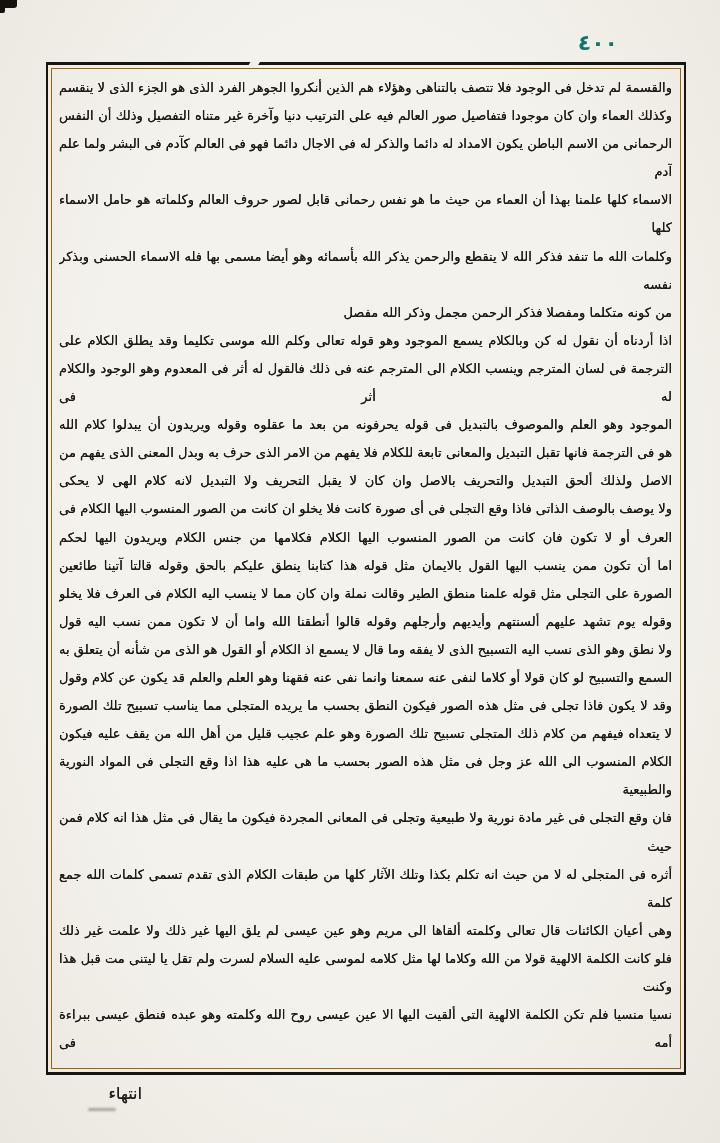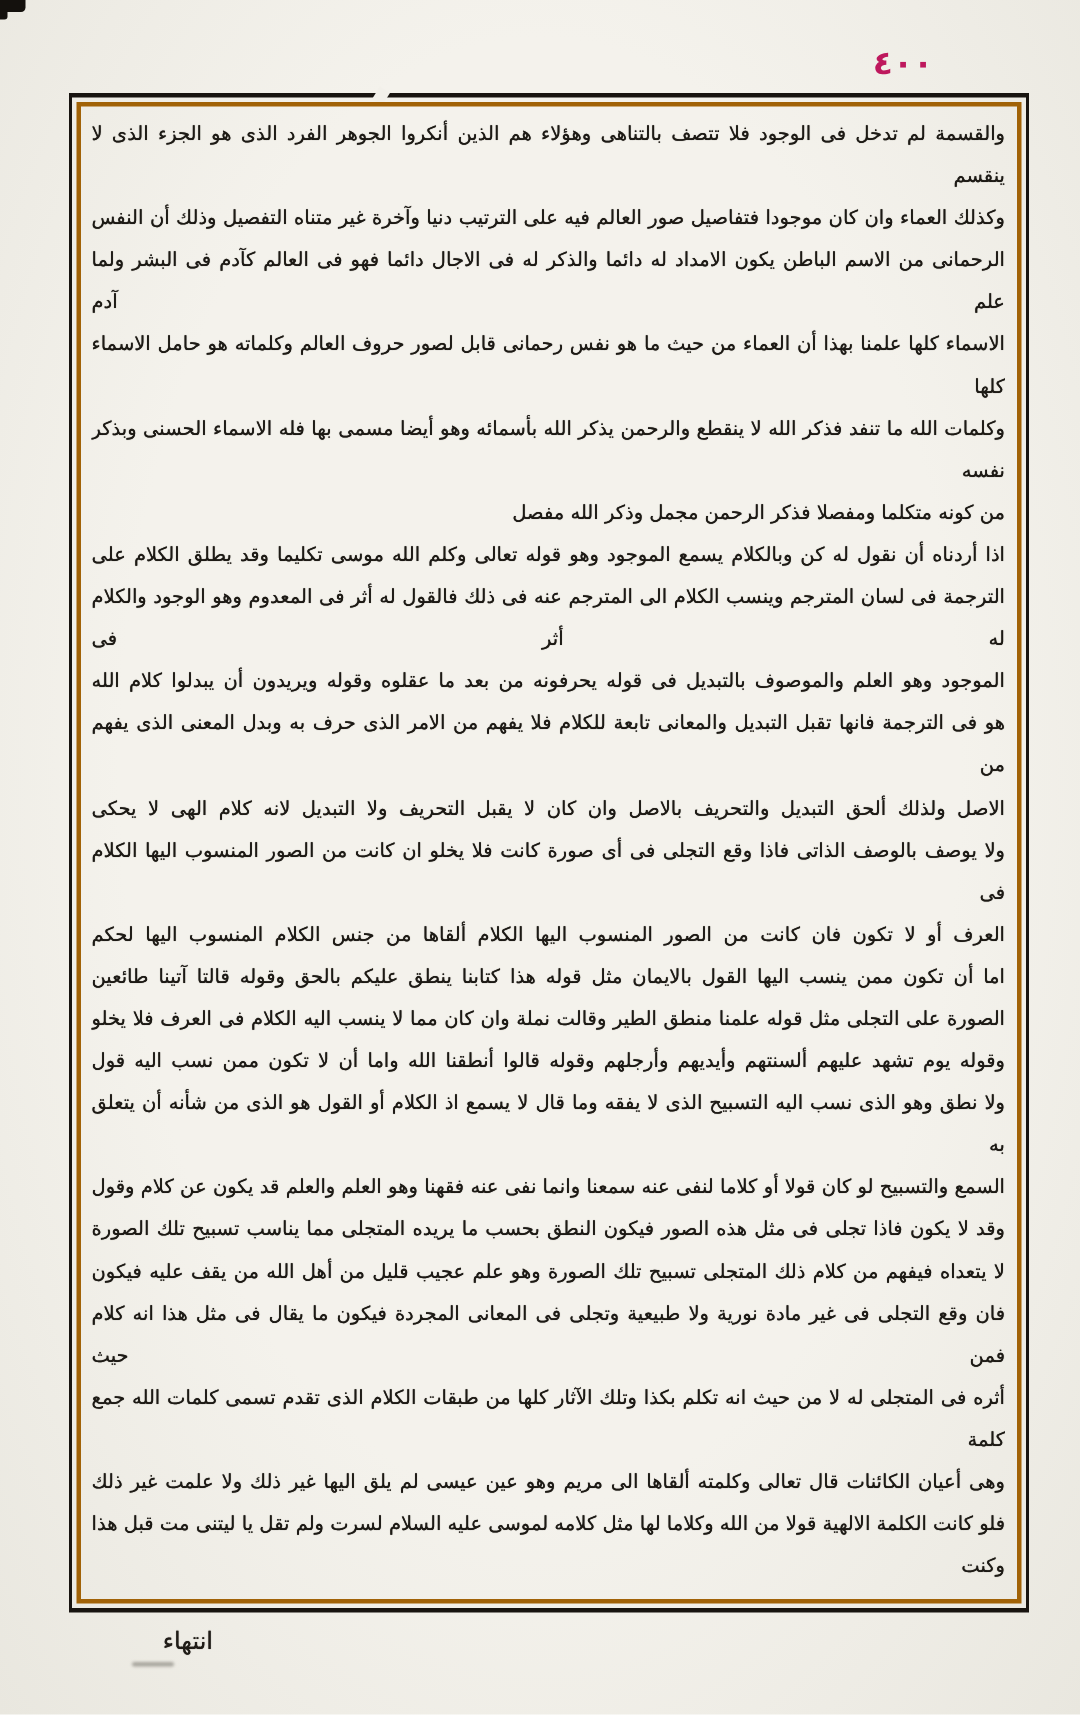"٤٠٠" .page-number { color: #be185d -> #0f766e; left: 574px -> 562px; text-align: center -> none }
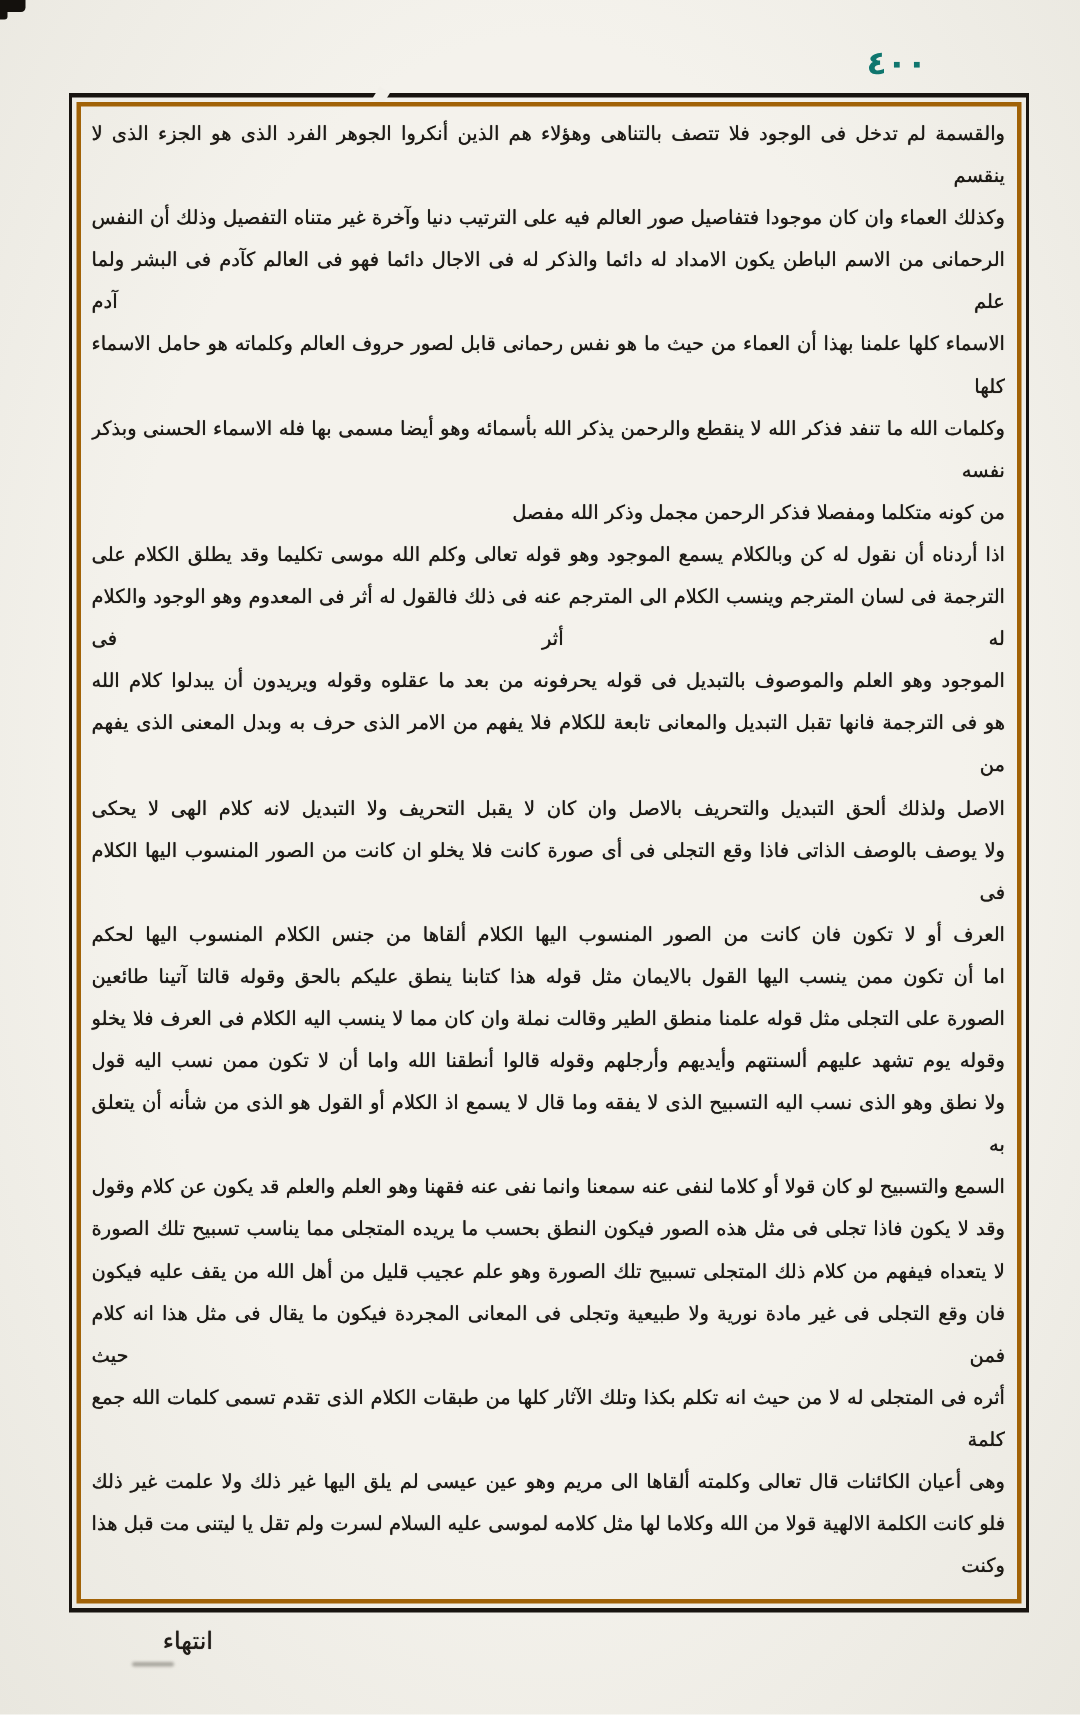"والقسمة لم تدخل فى الوجود" .frame-inner { border: 3px solid #a16207 -> 1px solid #a16207 }
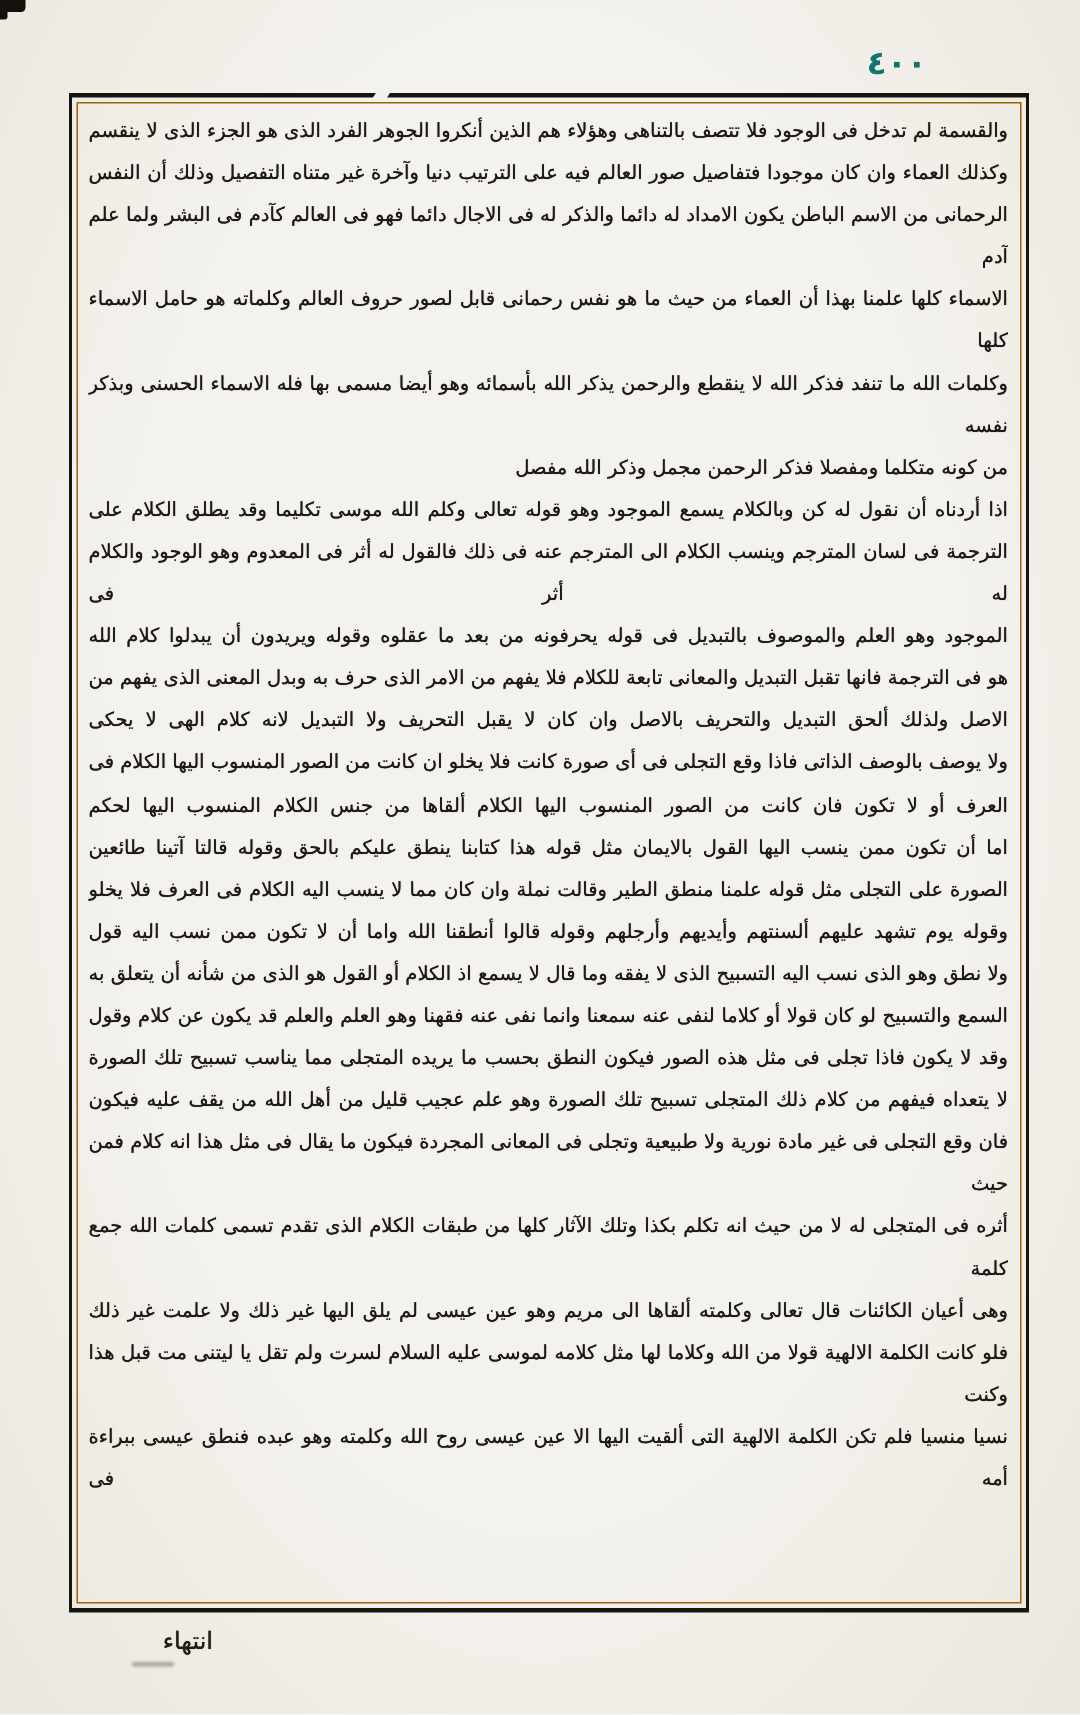"العرف أو لا تكون فان" div.line { text: ألقاها من جنس الكلام المنسوب -> فكلامها من جنس الكلام ويريدون }
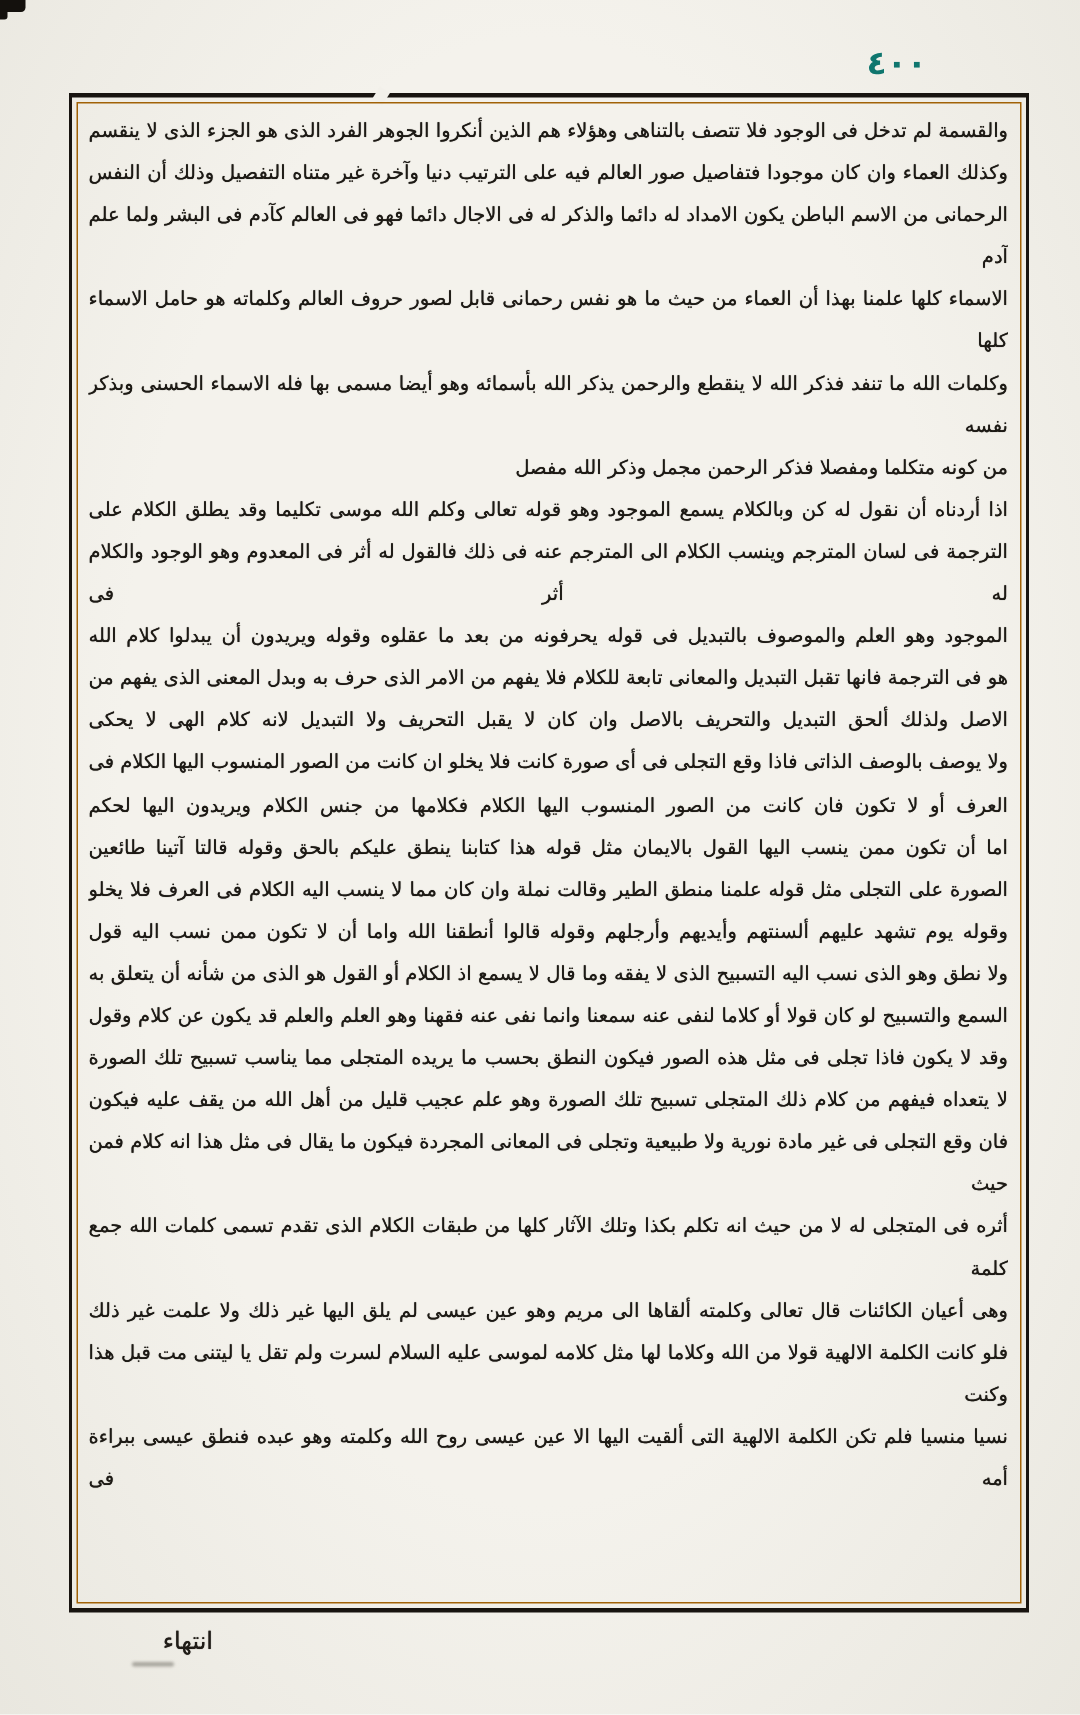"الكلام المنسوب الى الله عز" div.line { html: none -> <div>الكلام المنسوب الى الله عز وجل فى مثل هذه الصور بحسب ما هى عليه هذا اذا وقع التجلى فى المواد النورية والطبيعية</div> }
